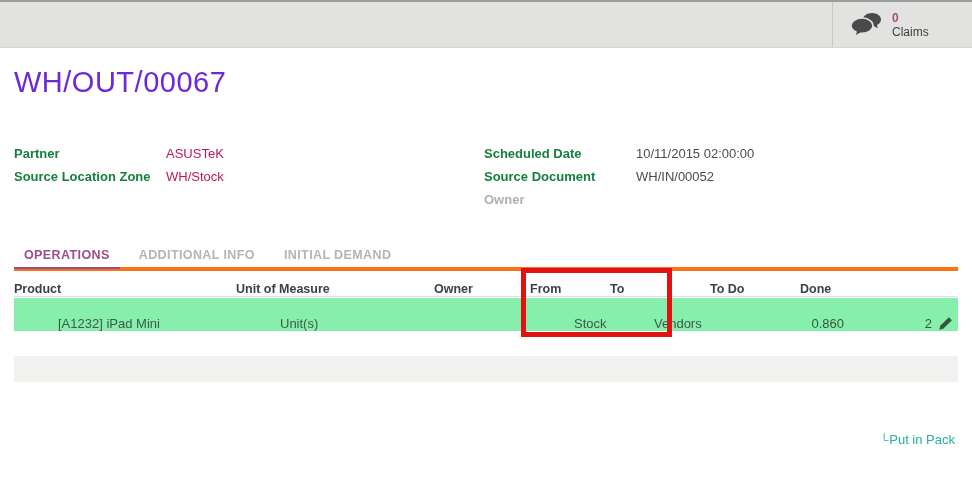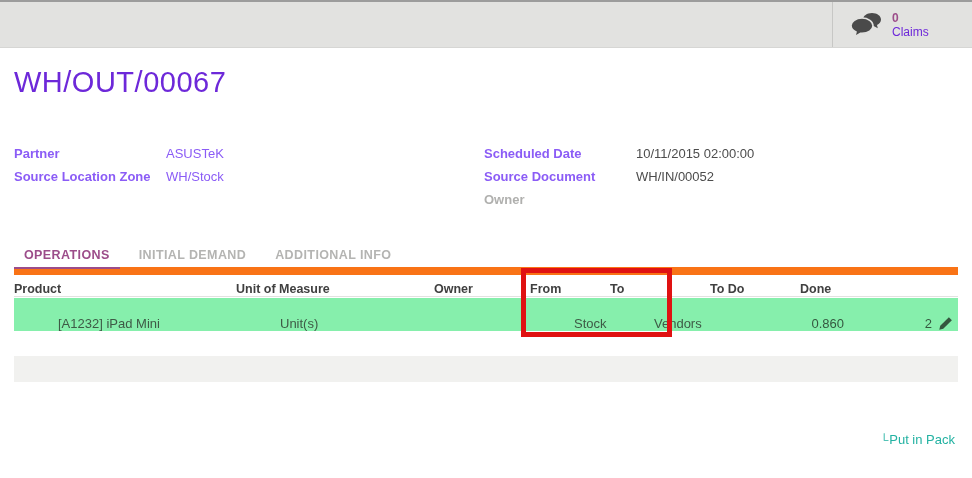"Claims" .claims-label { color: #6d28d9 -> #404040 }
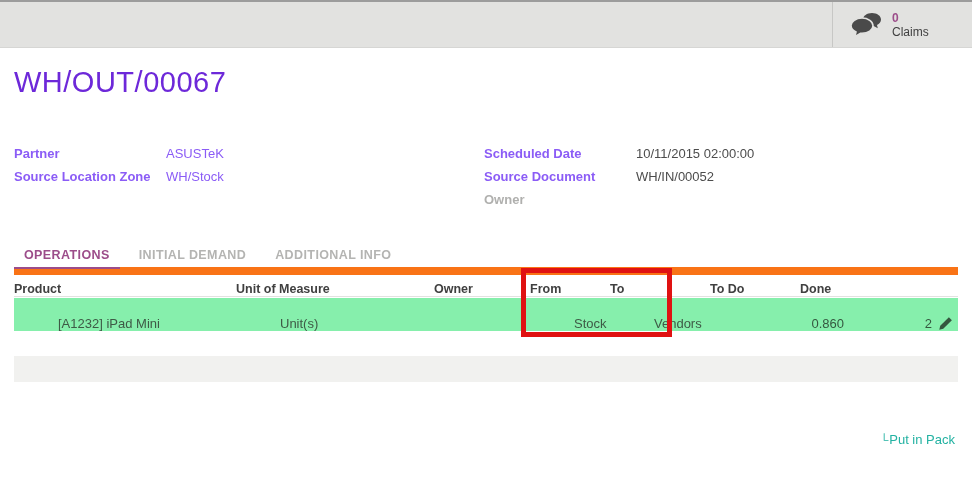"Partner" .flabel { color: #8b5cf6 -> #15803d }
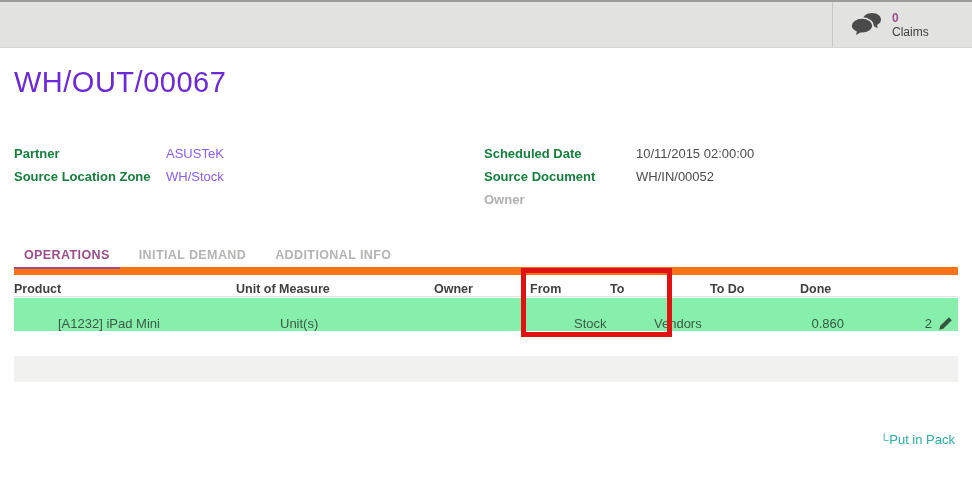"ASUSTeK" .fvalue.link { color: #8b5cf6 -> #be185d }
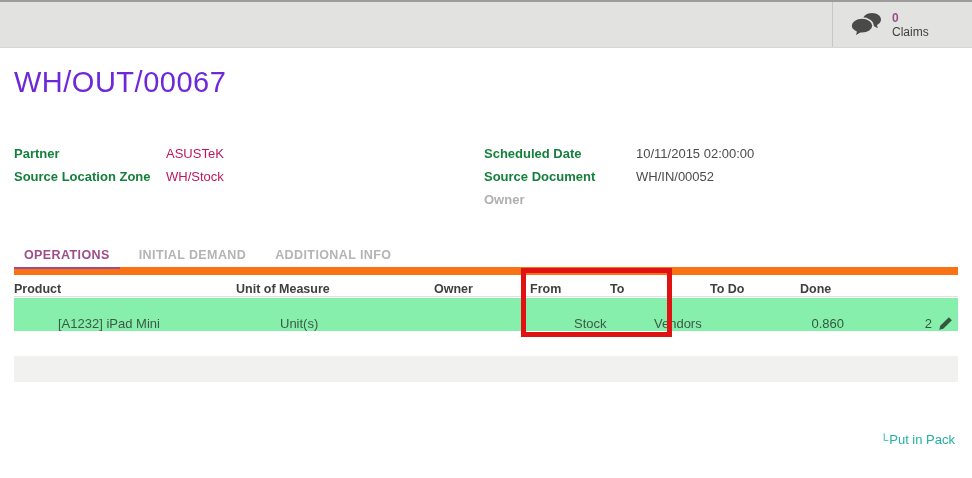"OPERATIONS" .tabs { border-bottom: 8px solid #f97316 -> 4px solid #f97316 }
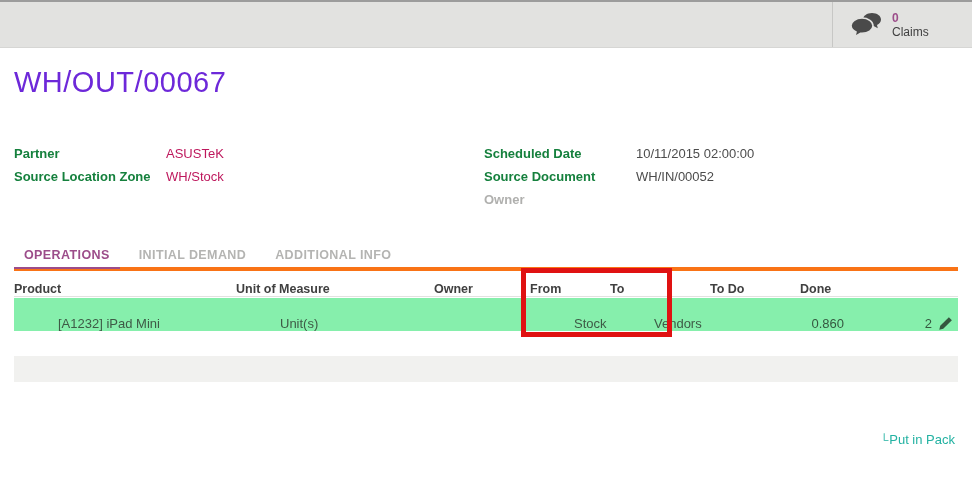"INITIAL DEMAND" span.tab { order: before "ADDITIONAL INFO" -> after "ADDITIONAL INFO" }
